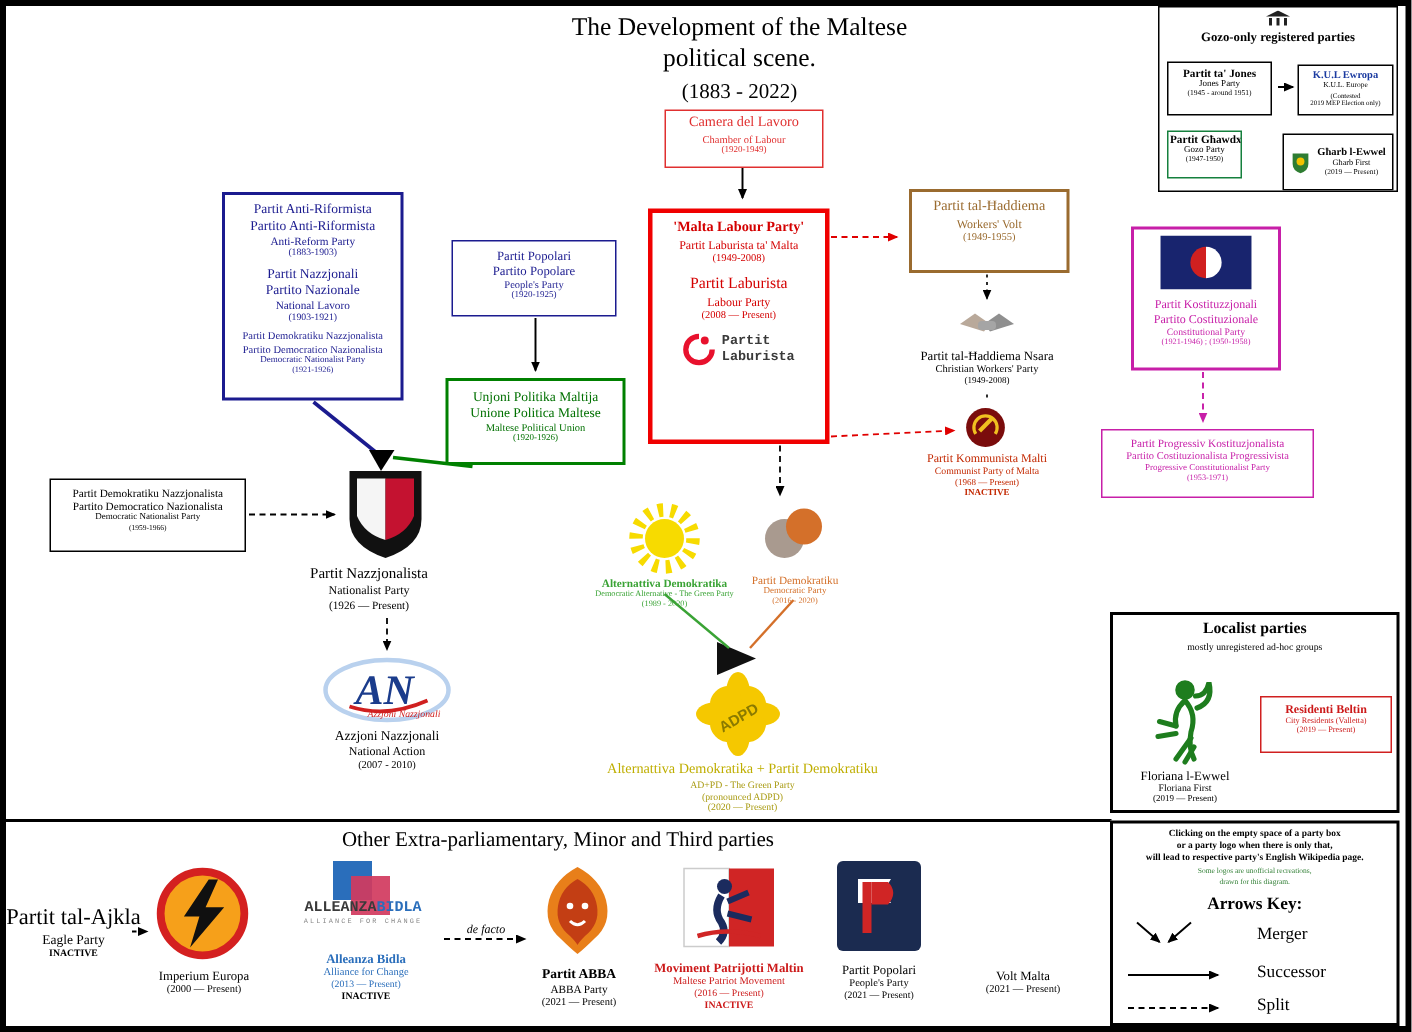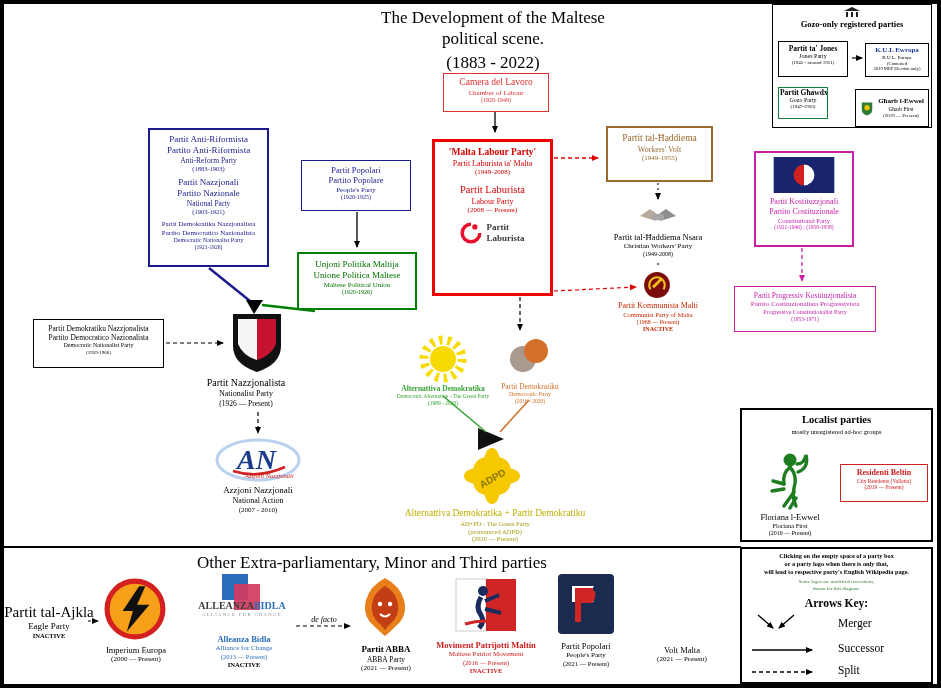"(1883 - 2022)" .f13 { font-size: 17px -> 14px }
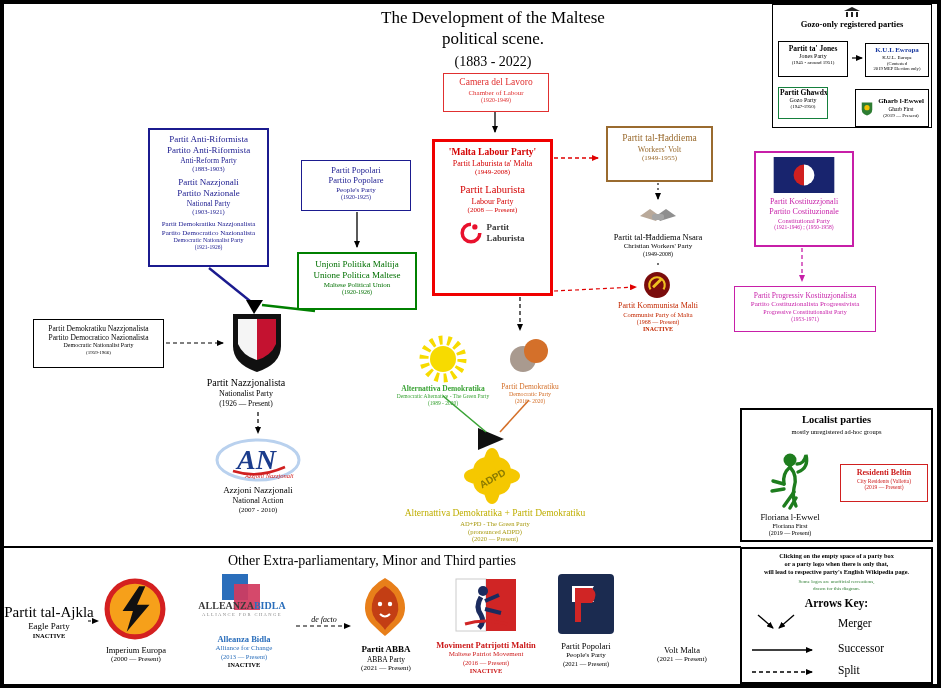"National Party" div.ln { text: Party -> Lavoro }
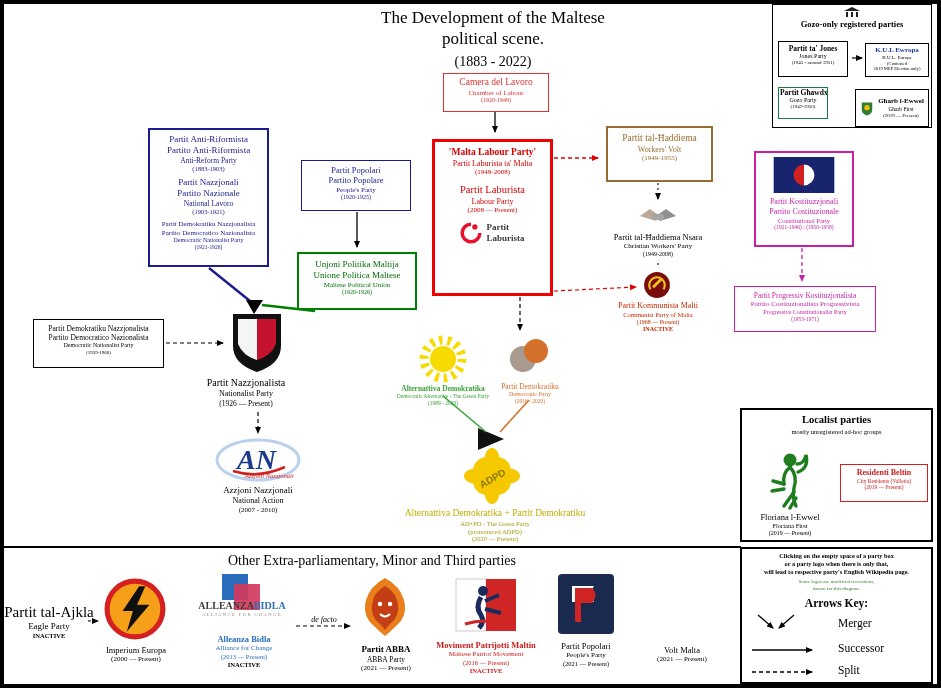"Partit" .sans { font-family: Liberation Serif, serif -> Liberation Mono, monospace }
